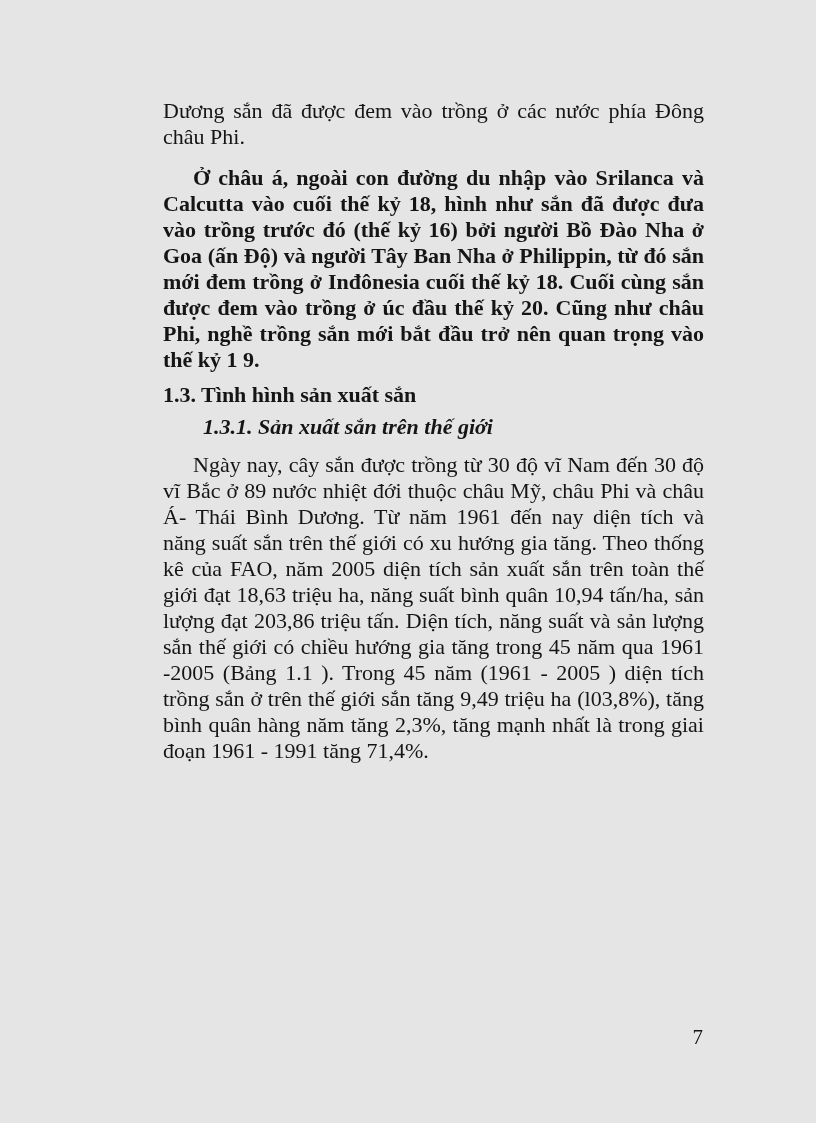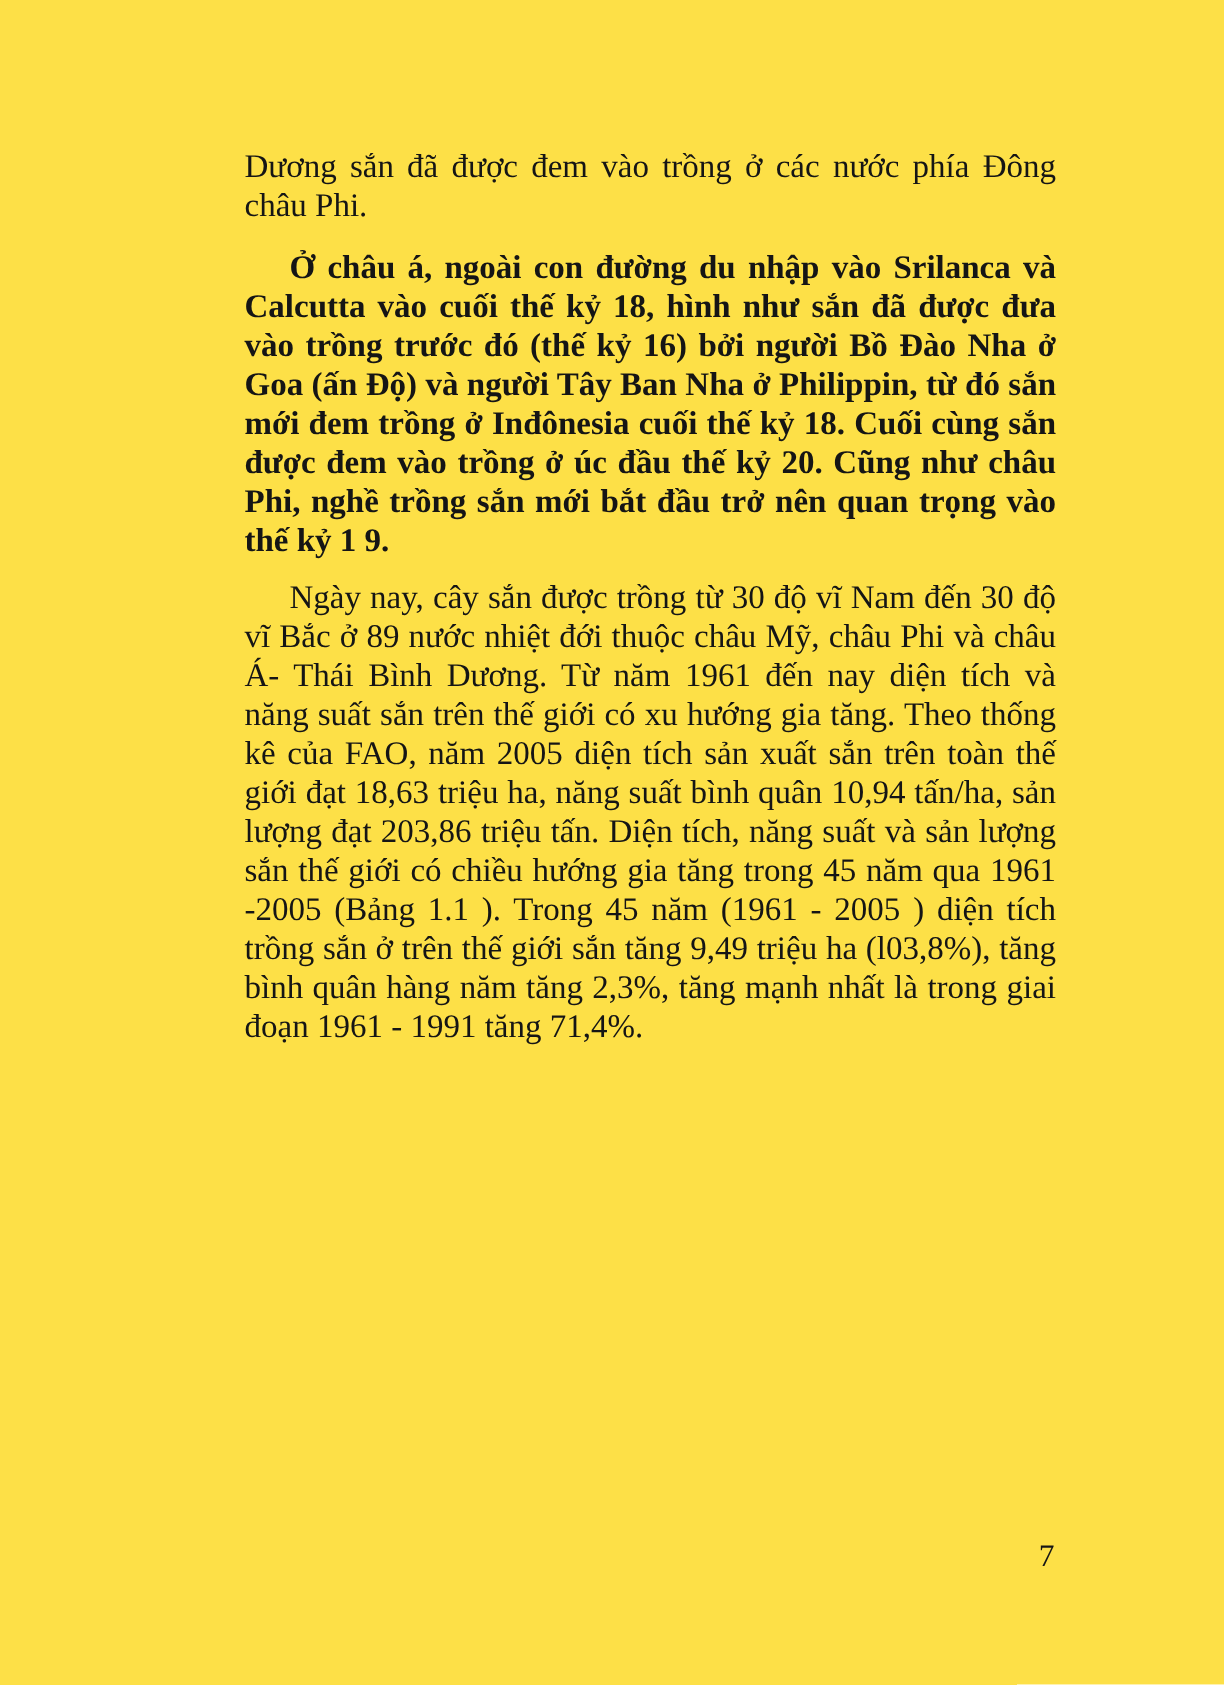"Dương sắn đã được đem" .page { background: #fde047 -> #e5e5e5 }
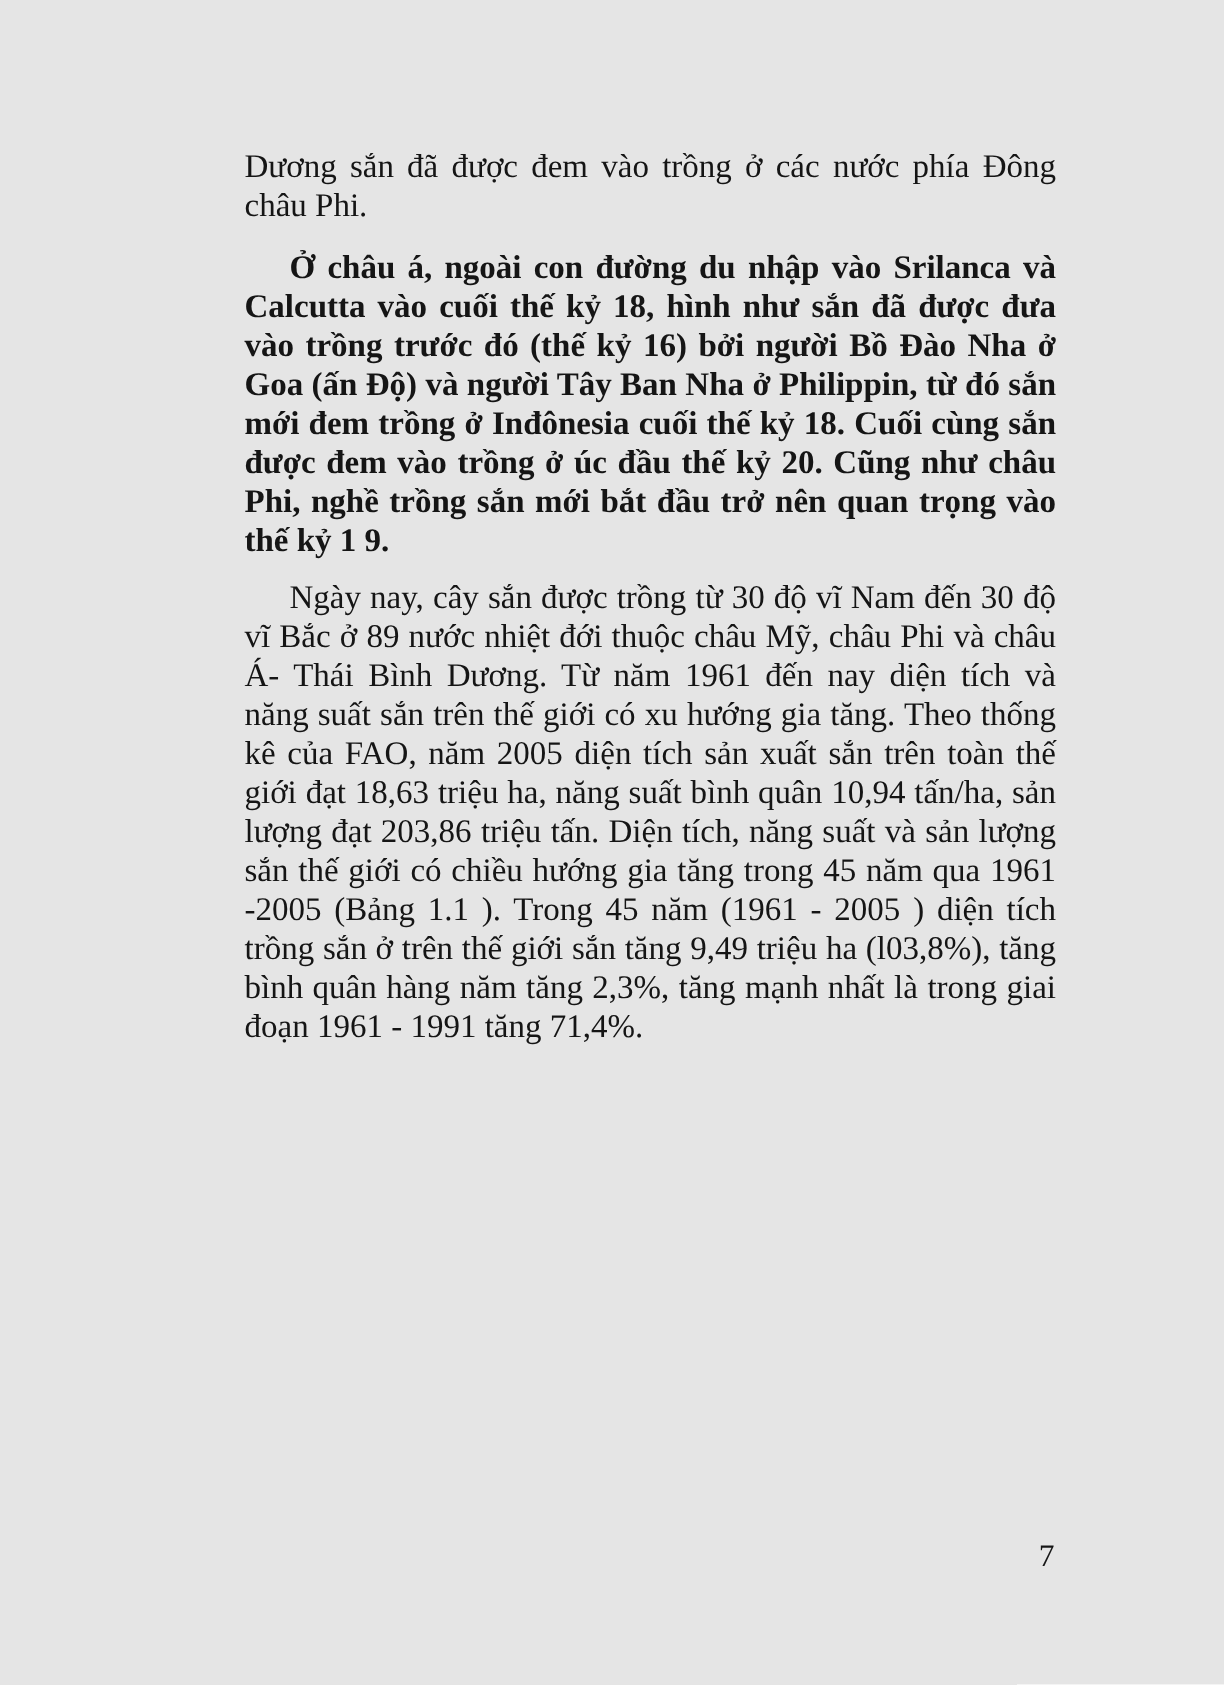"1.3. Tình hình sản xuất" p.heading-1 { html: none -> <p>1.3. Tình hình sản xuất sắn</p> }
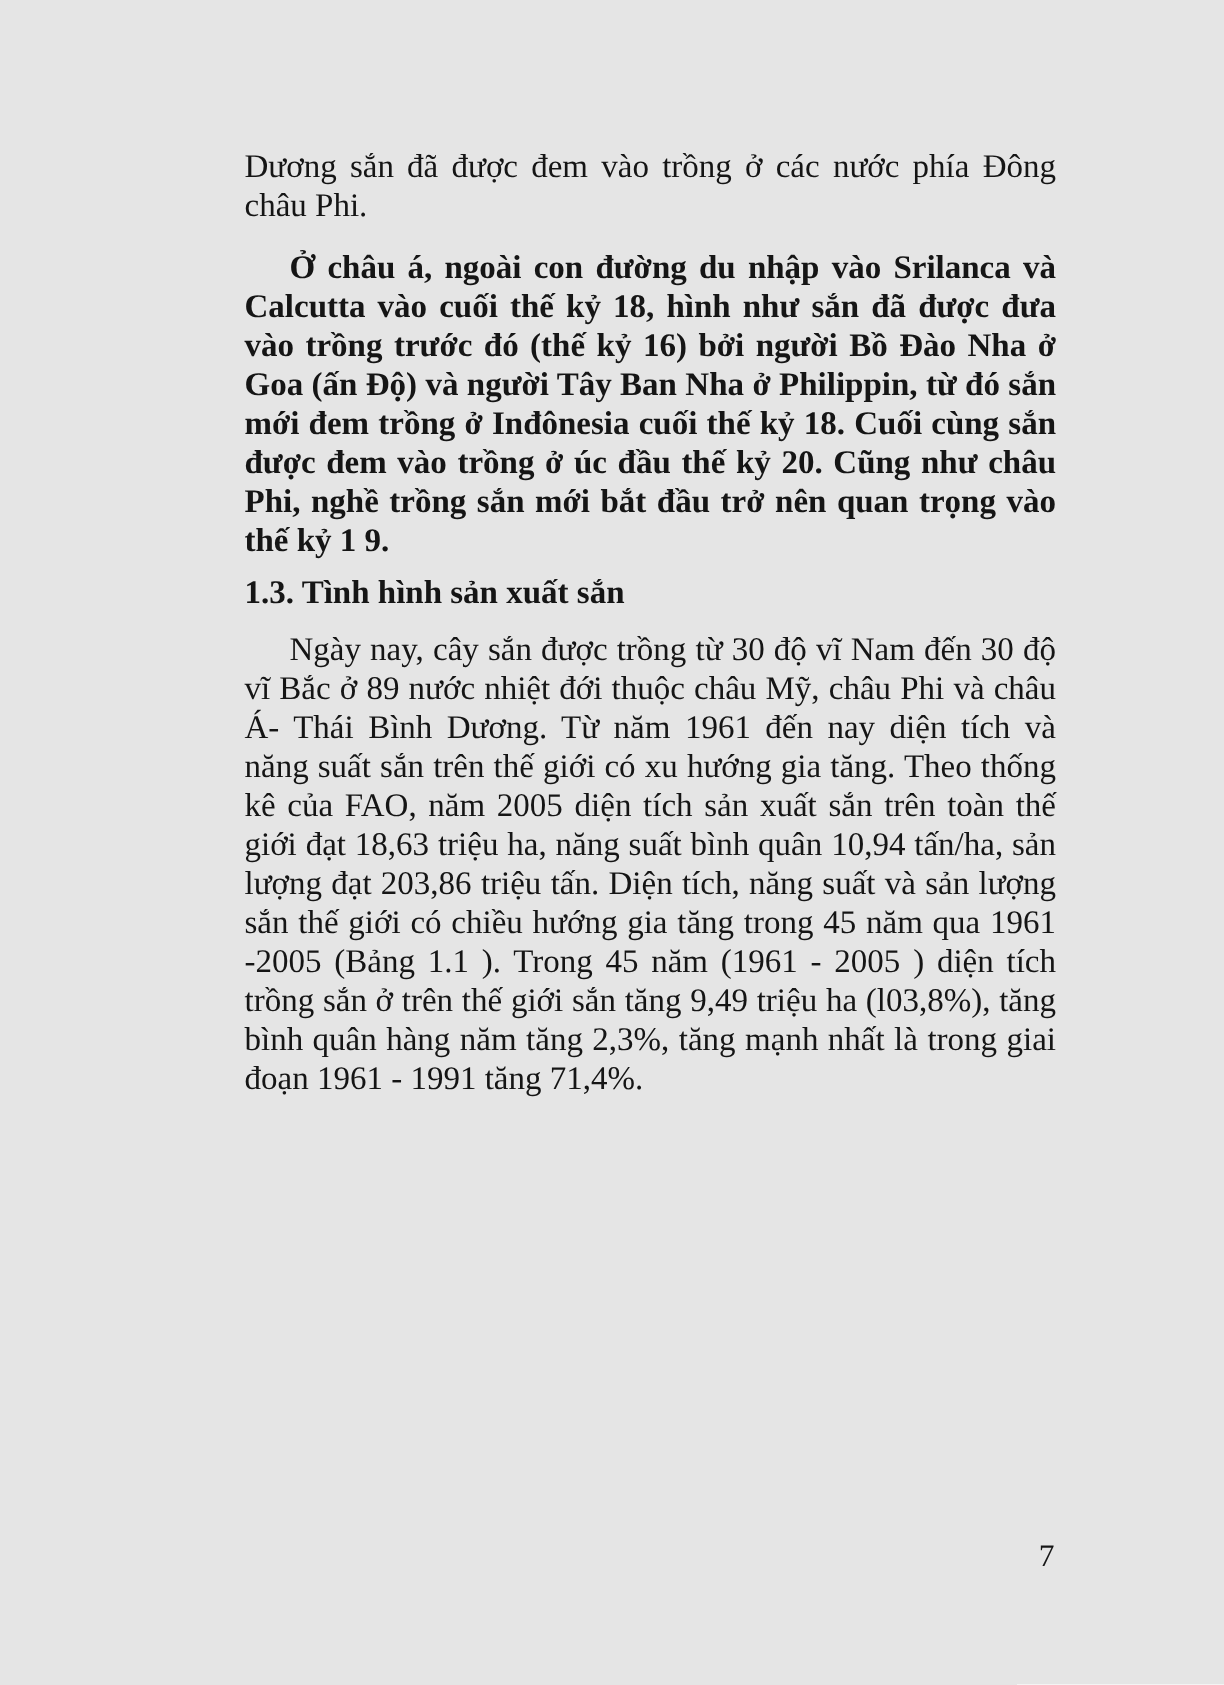"1.3.1. Sản xuất sắn trên" p.heading-2 { html: none -> <p>1.3.1. Sản xuất sắn trên thế giới</p> }
